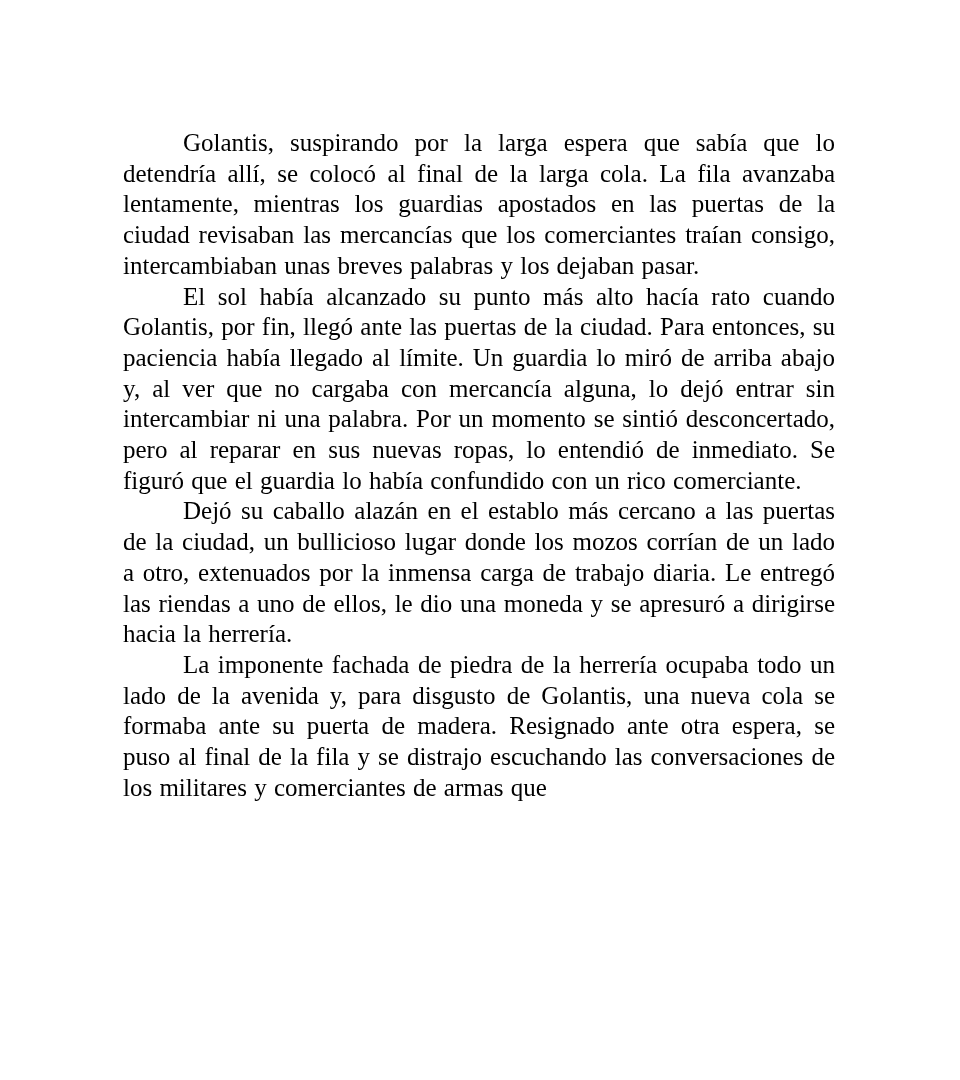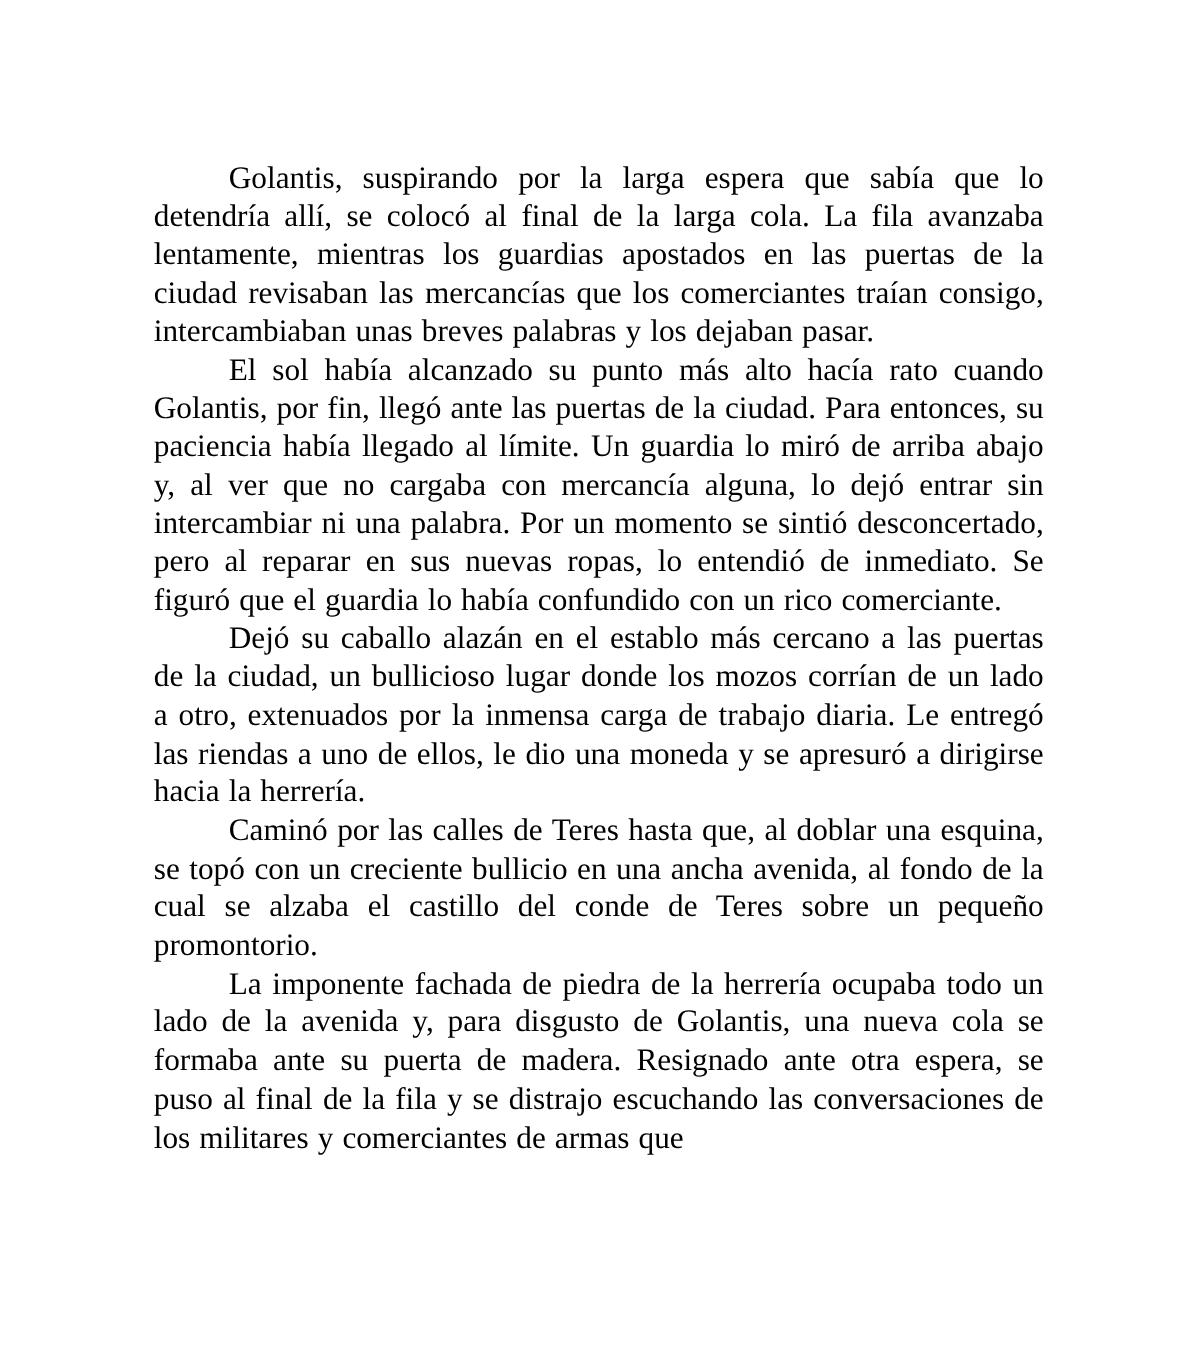"Caminó por las calles de" p { html: <p>Caminó por las calles de Teres hasta que, al doblar una esquina, se topó con un creciente bullicio en una ancha avenida, al fondo de la cual se alzaba el castillo del conde de Teres sobre un pequeño promontorio.</p> -> none }
